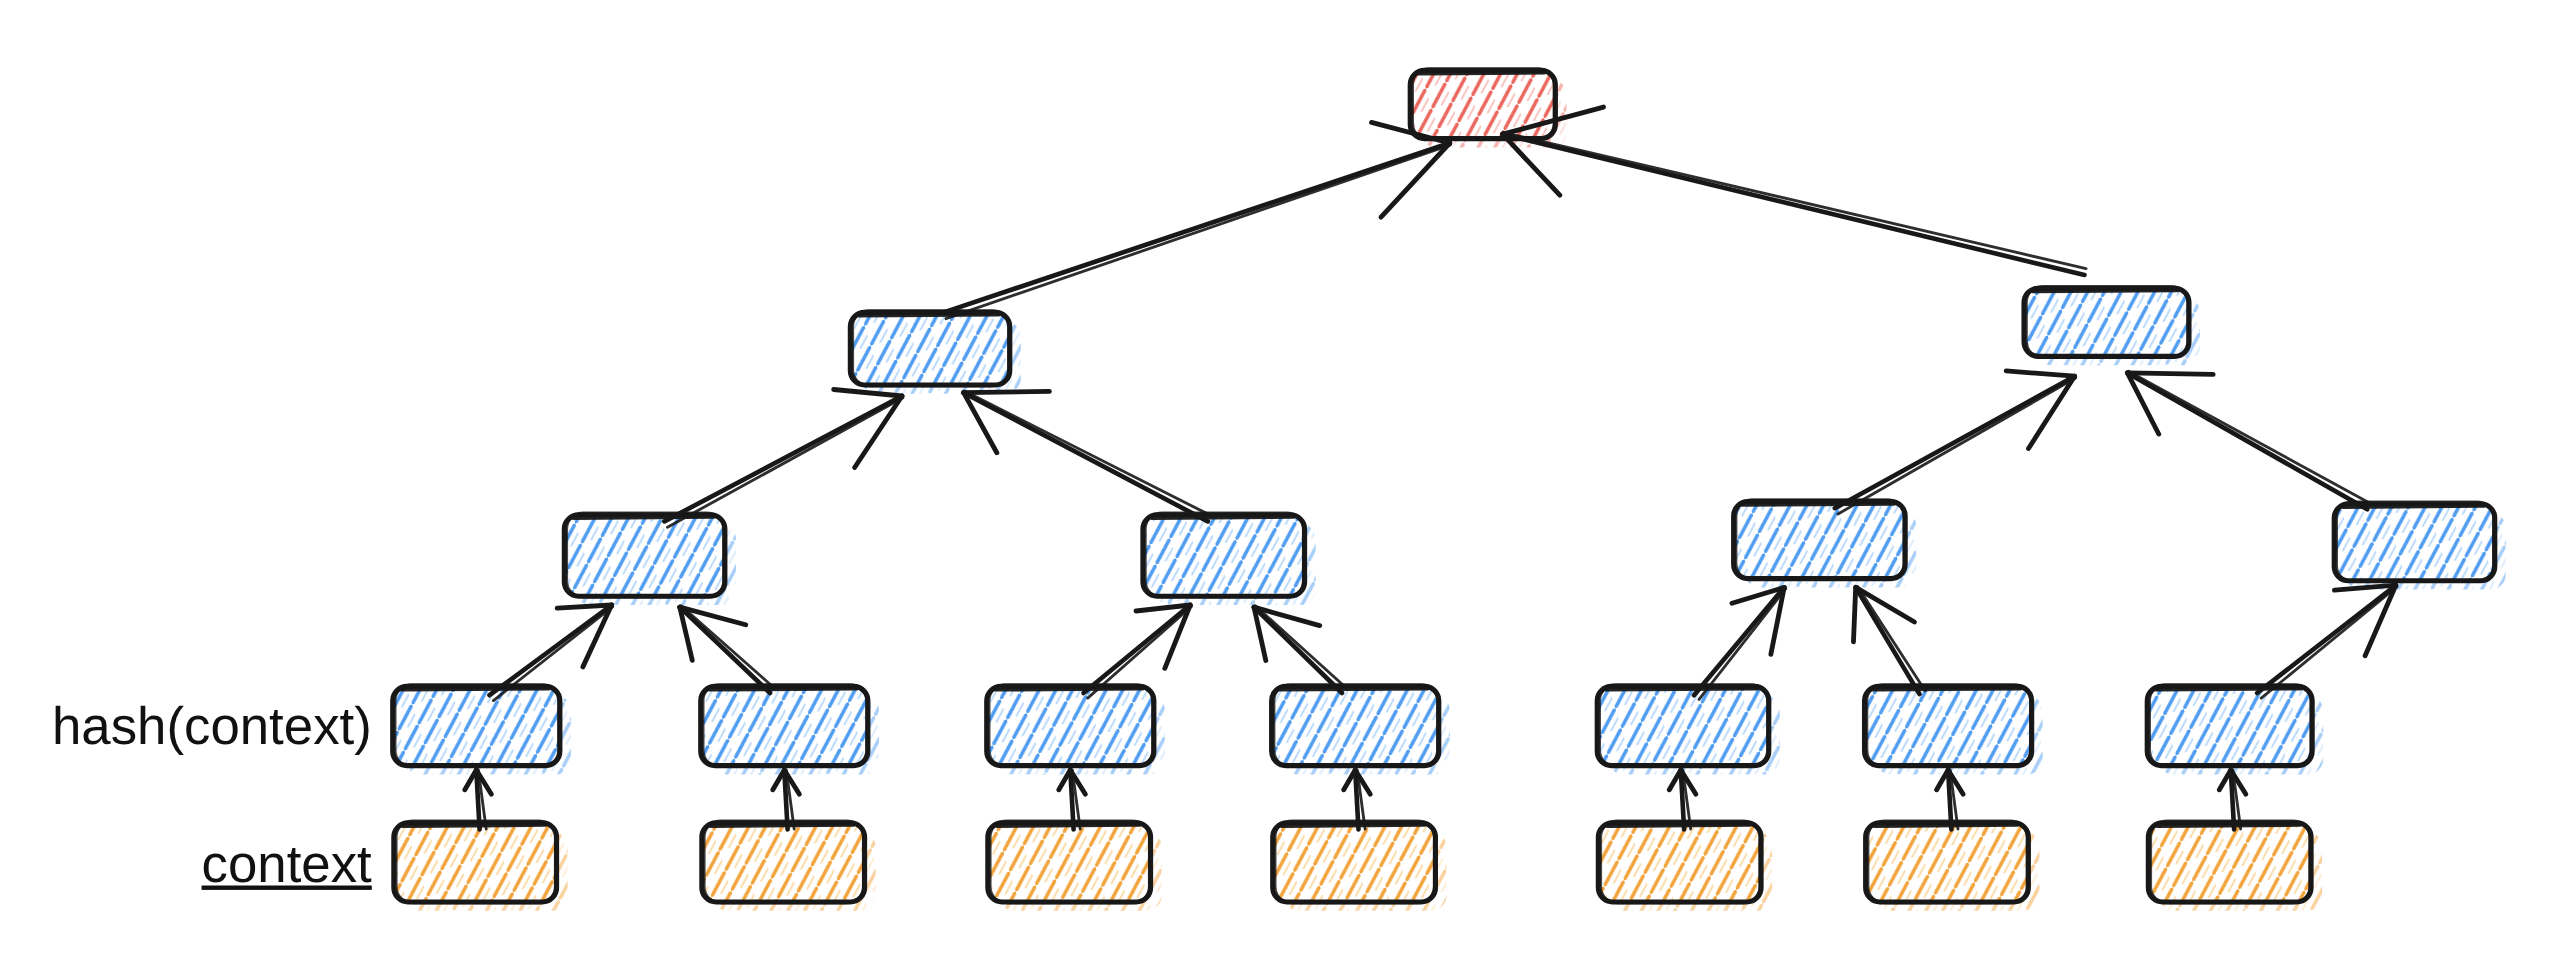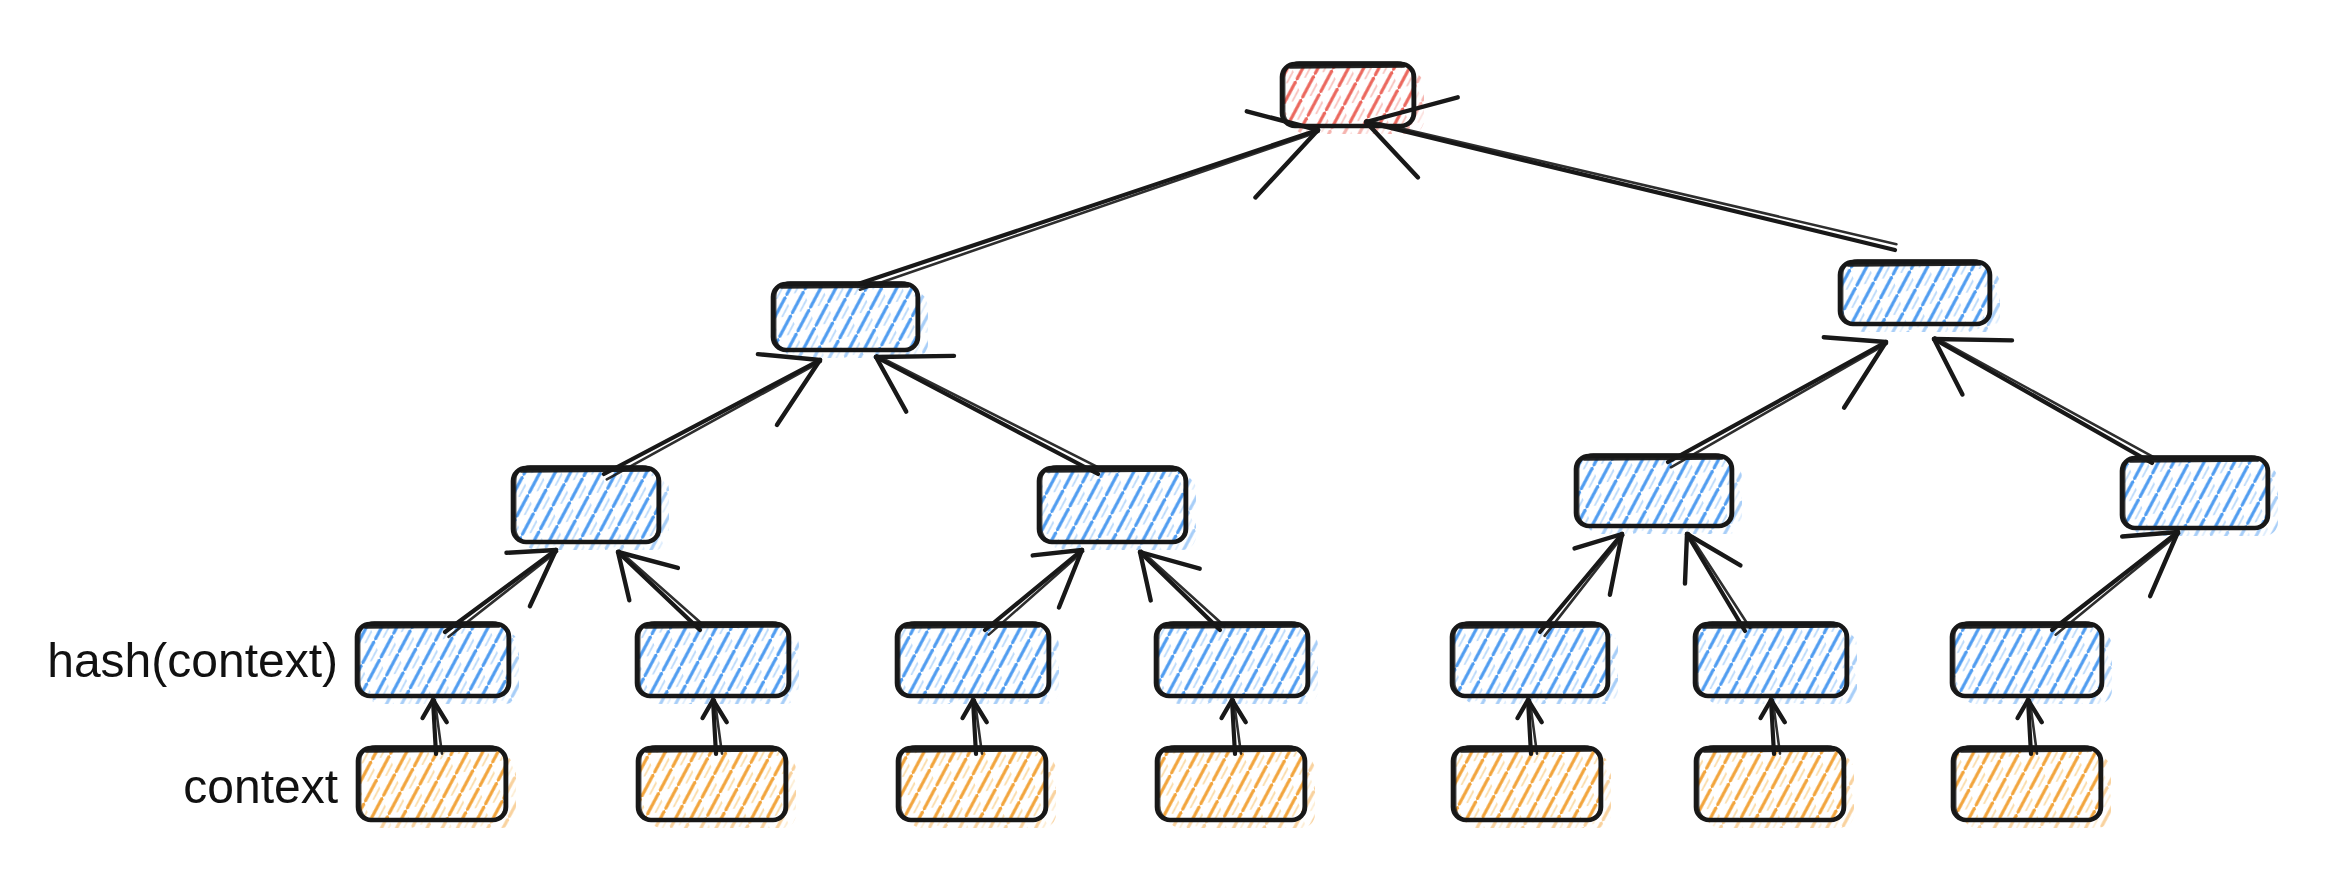"context" .row-label.context { text-decoration: none -> underline }
